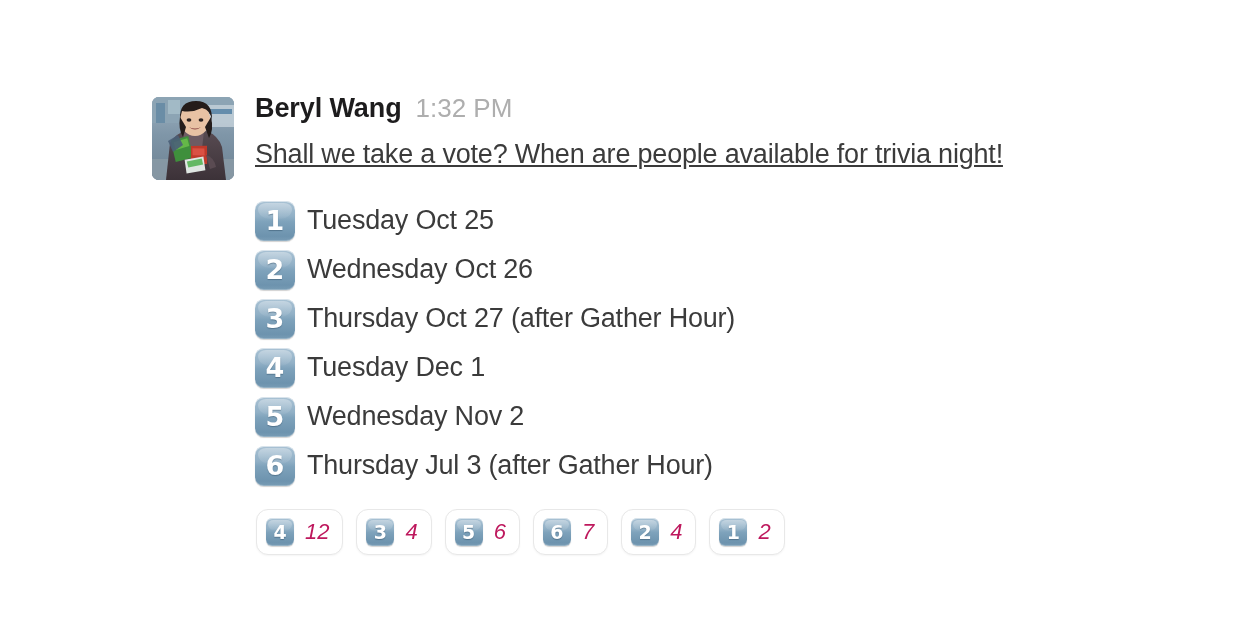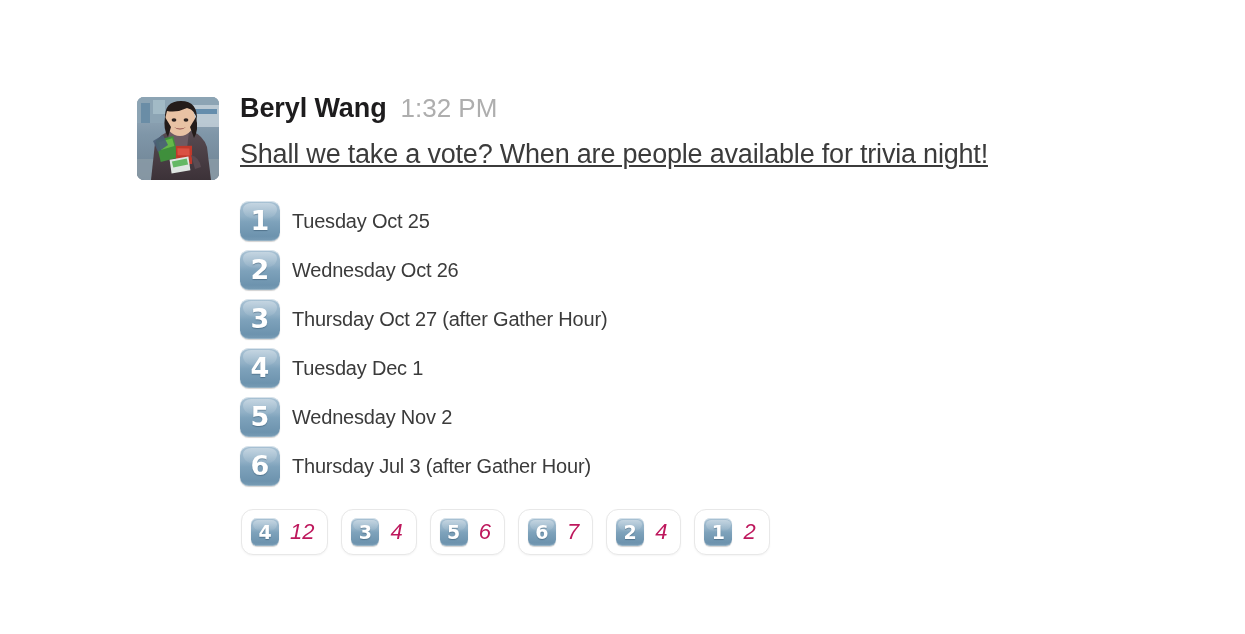"Beryl Wang" .message-root { left: 137px -> 152px }
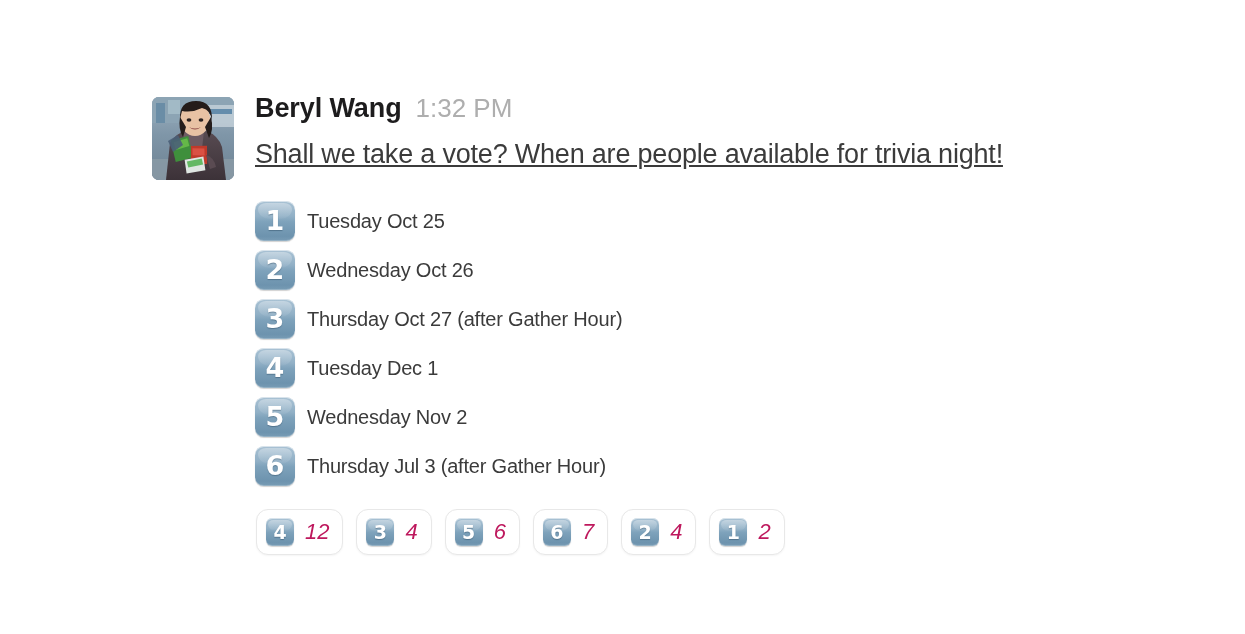"Tuesday Oct 25" .option-label { font-size: 20px -> 27px }
